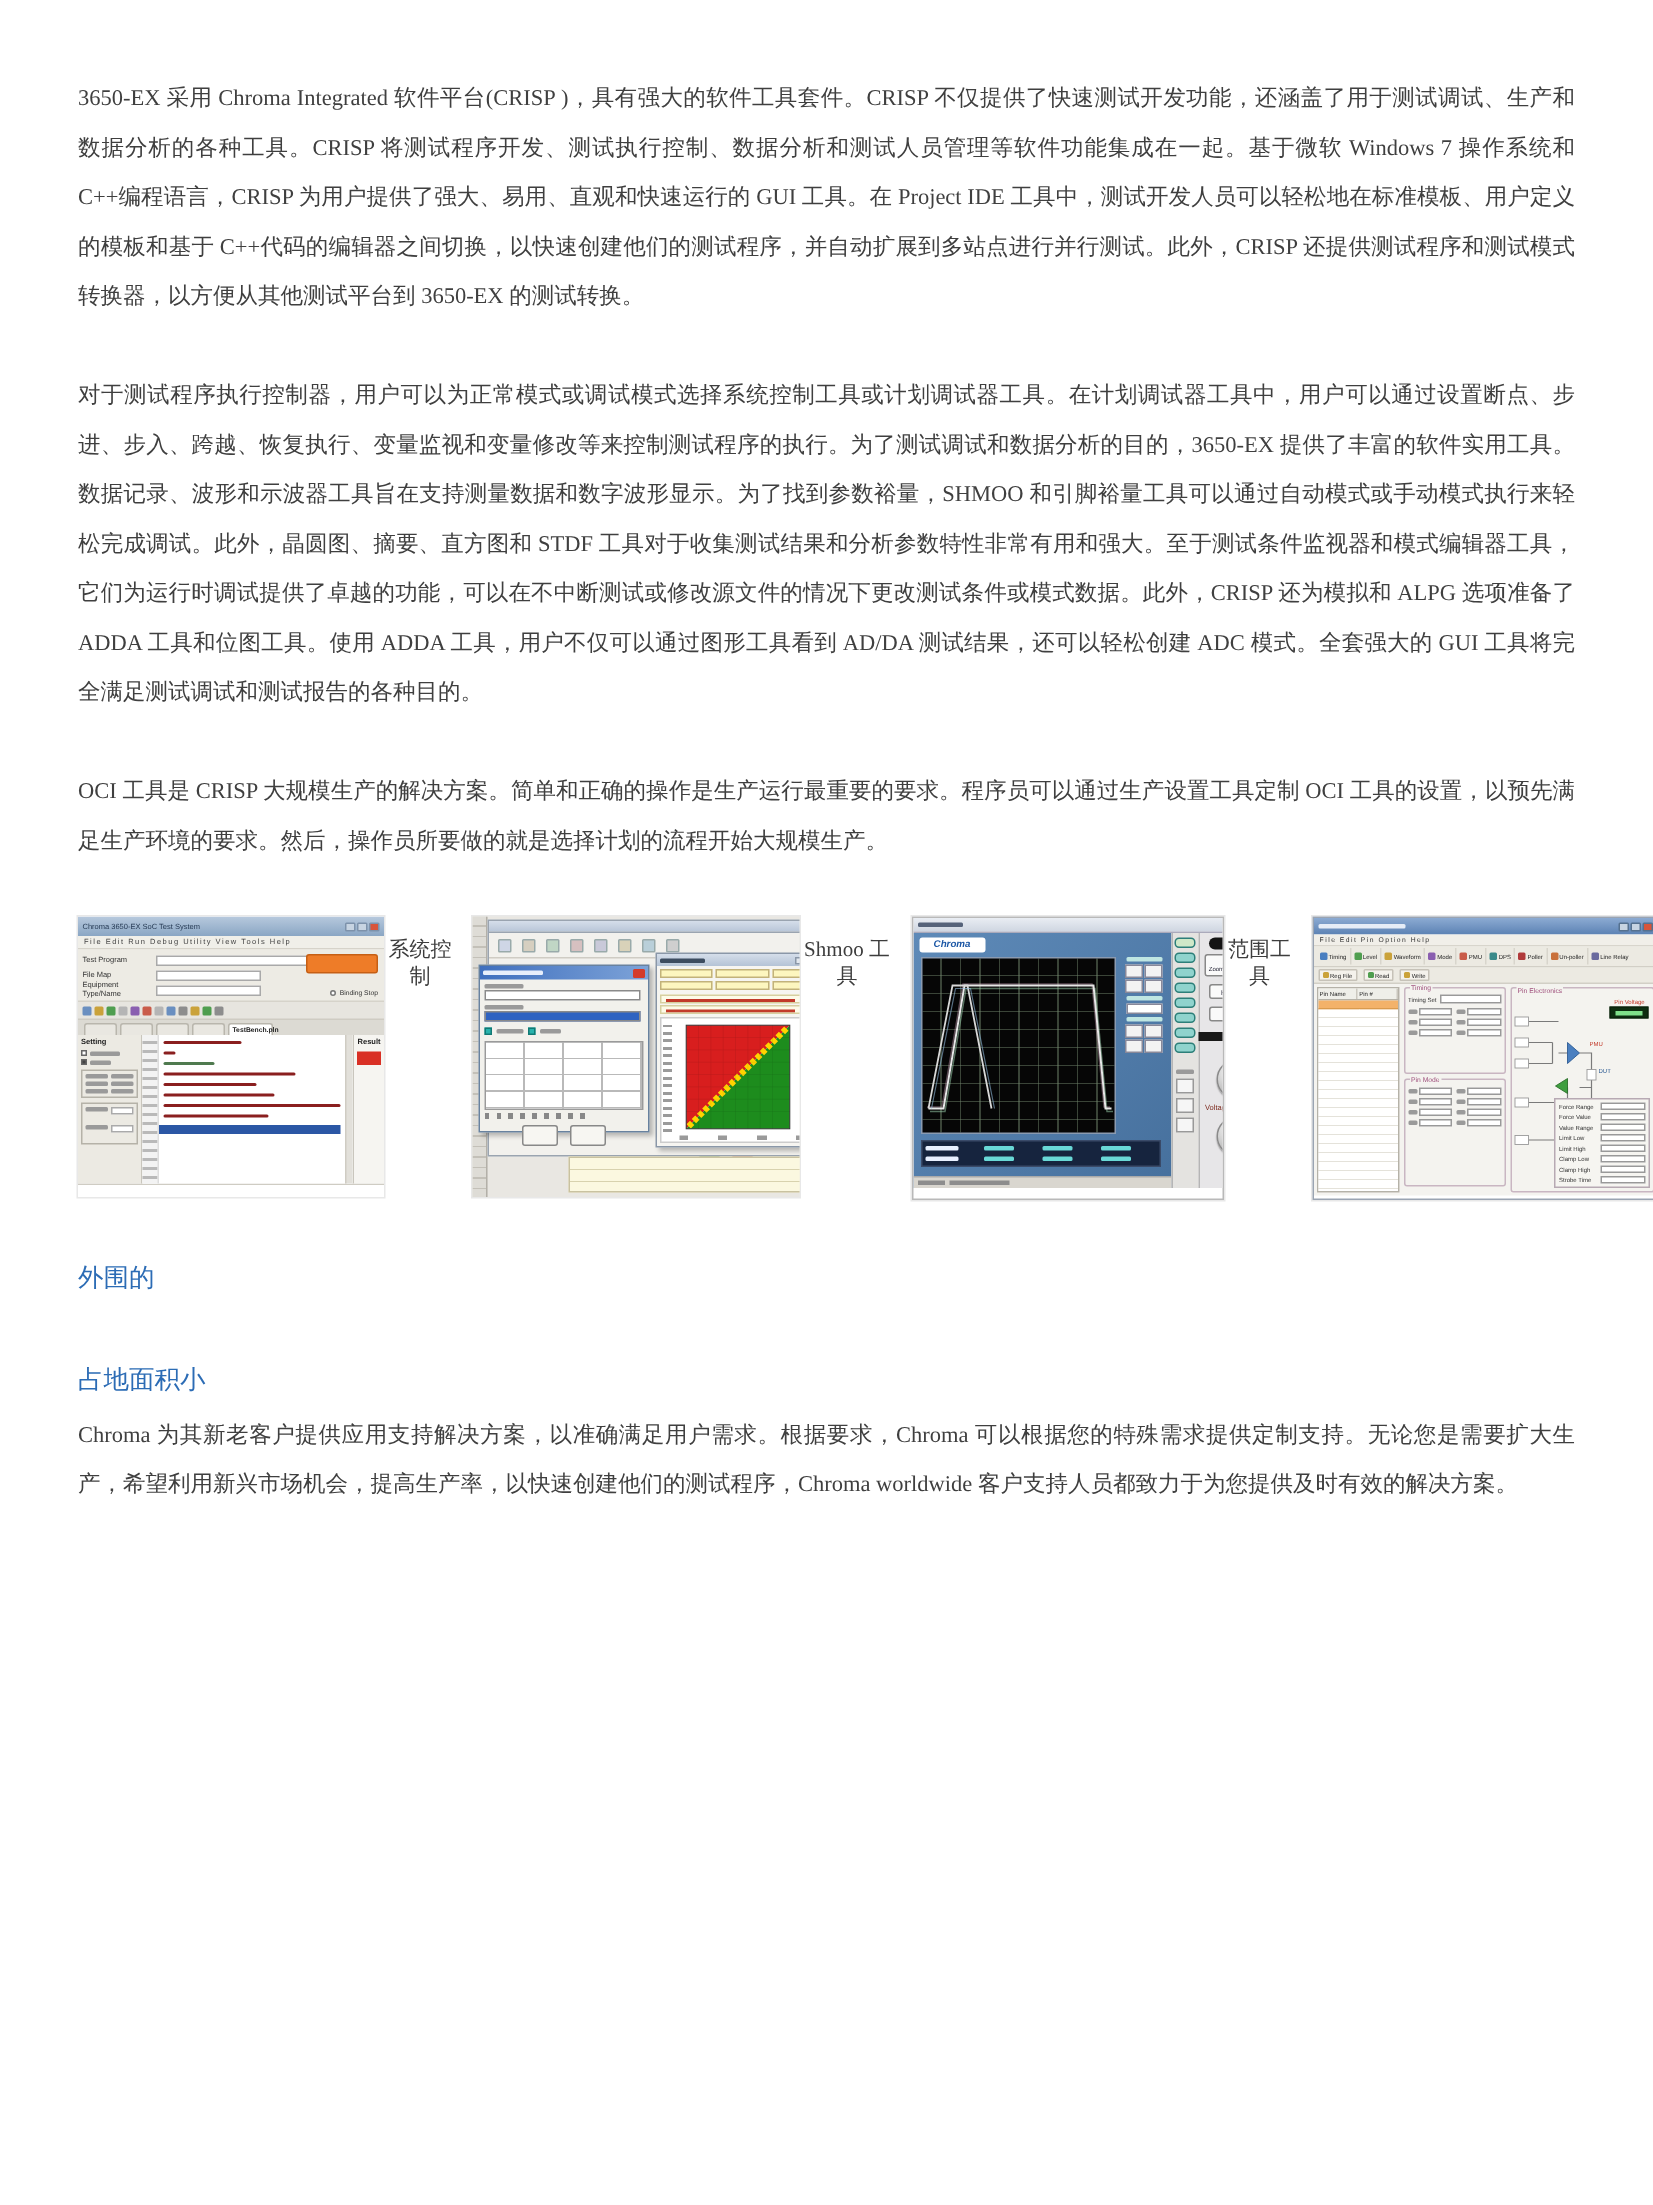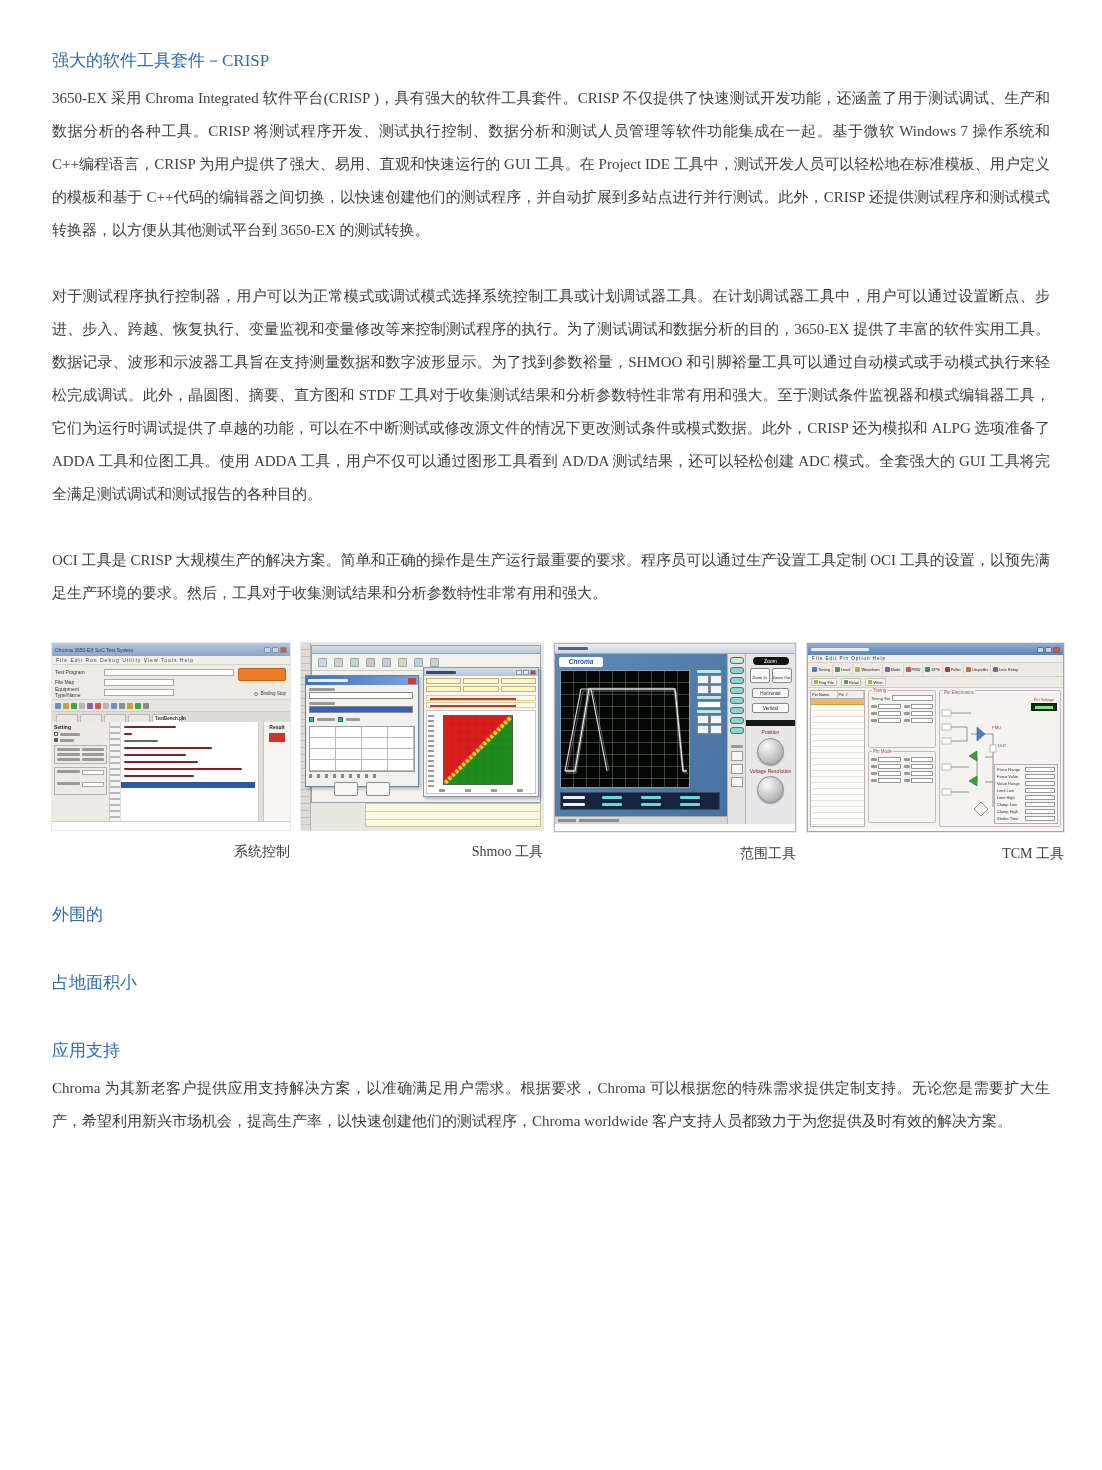"强大的软件工具套件－CRISP" h2.sec-heading { html: <h2>强大的软件工具套件－CRISP</h2> -> none }
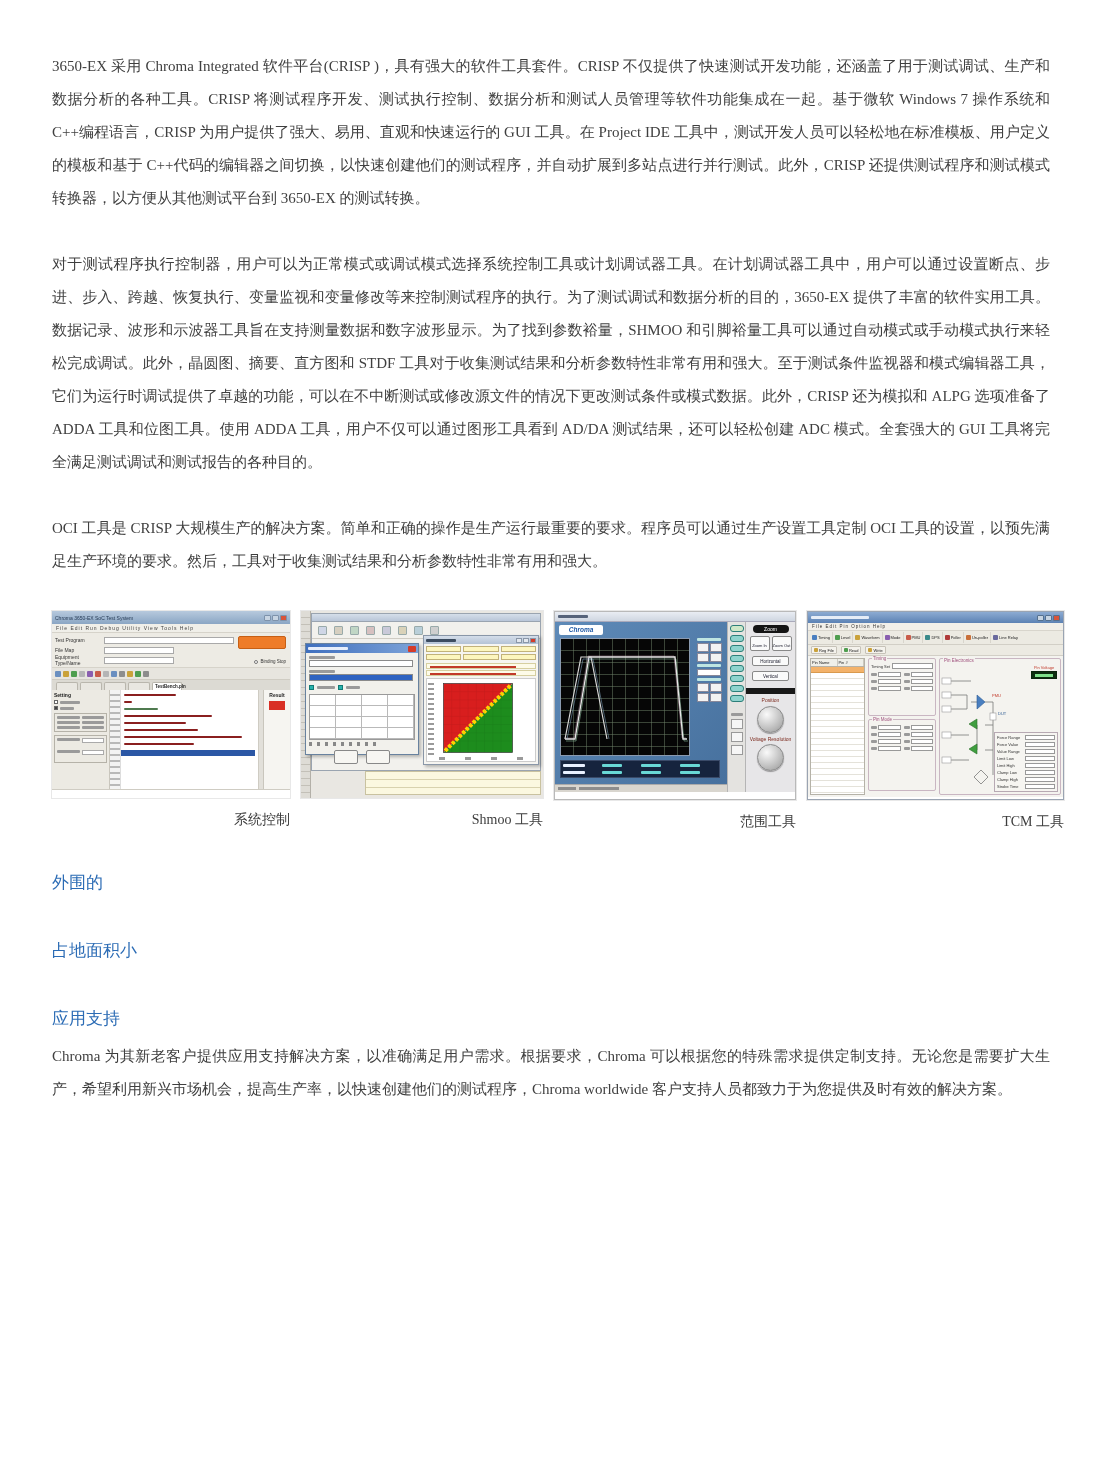"OCI 工具是 CRISP" p.body-par { text: 工具对于收集测试结果和分析参数特性非常有用和强大 -> 操作员所要做的就是选择计划的流程开始大规模生产 }
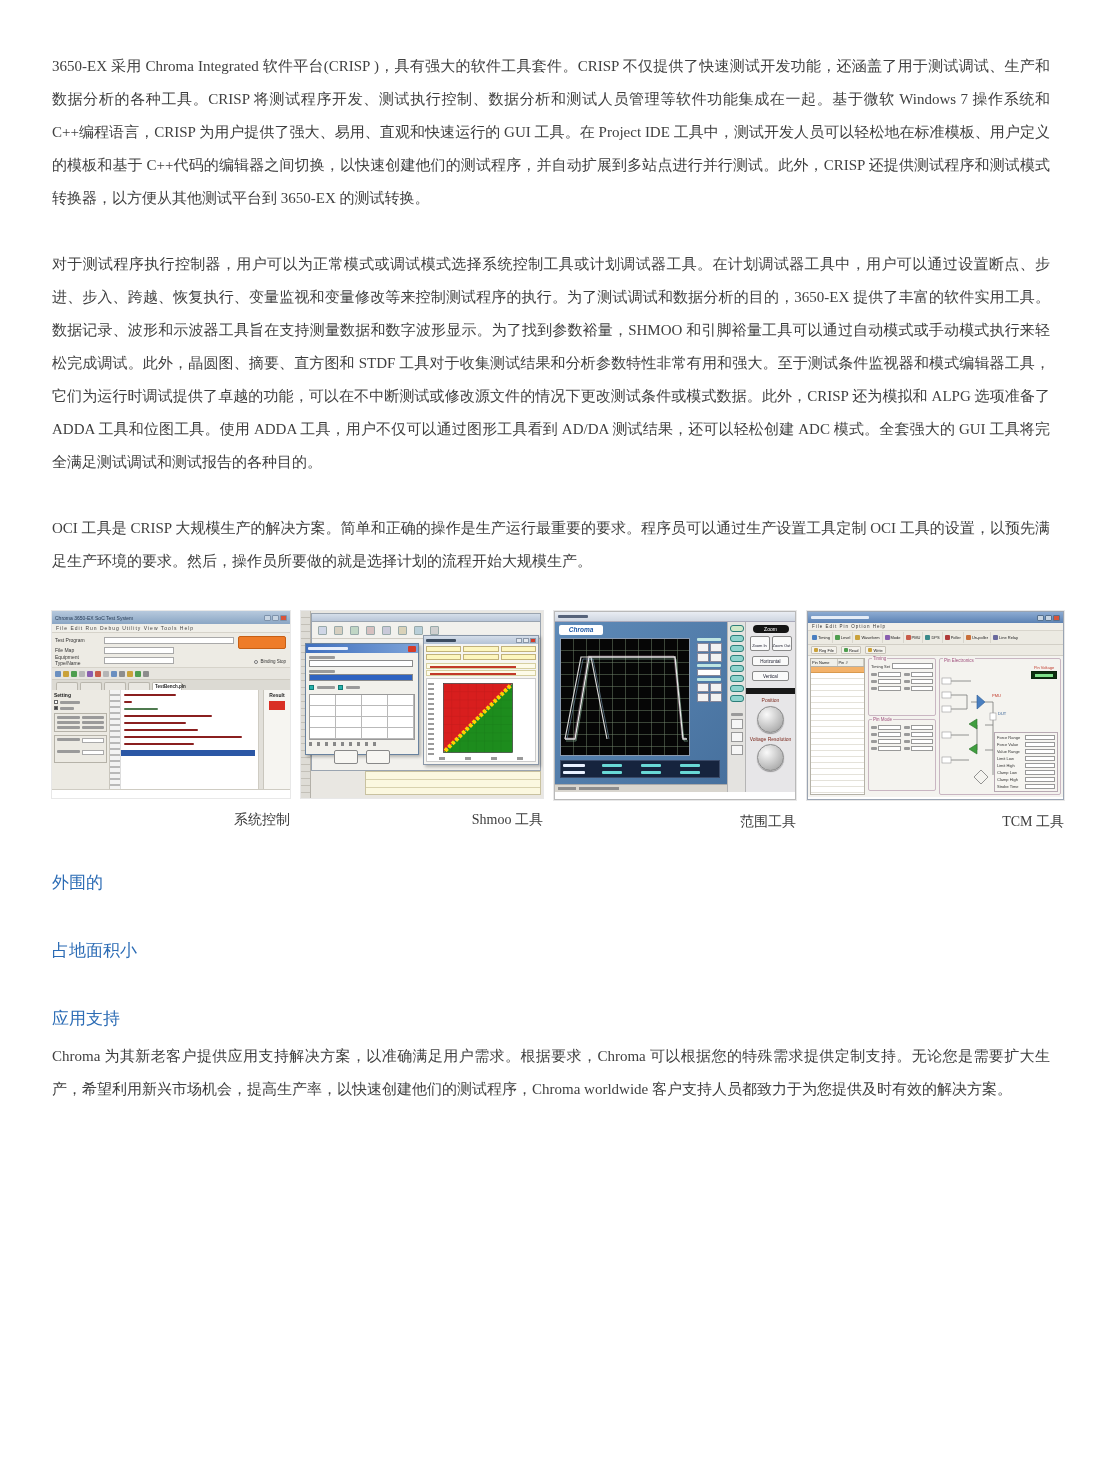"系统控制" .figure { align-items: flex-end -> flex-start; flex-direction: column -> none }
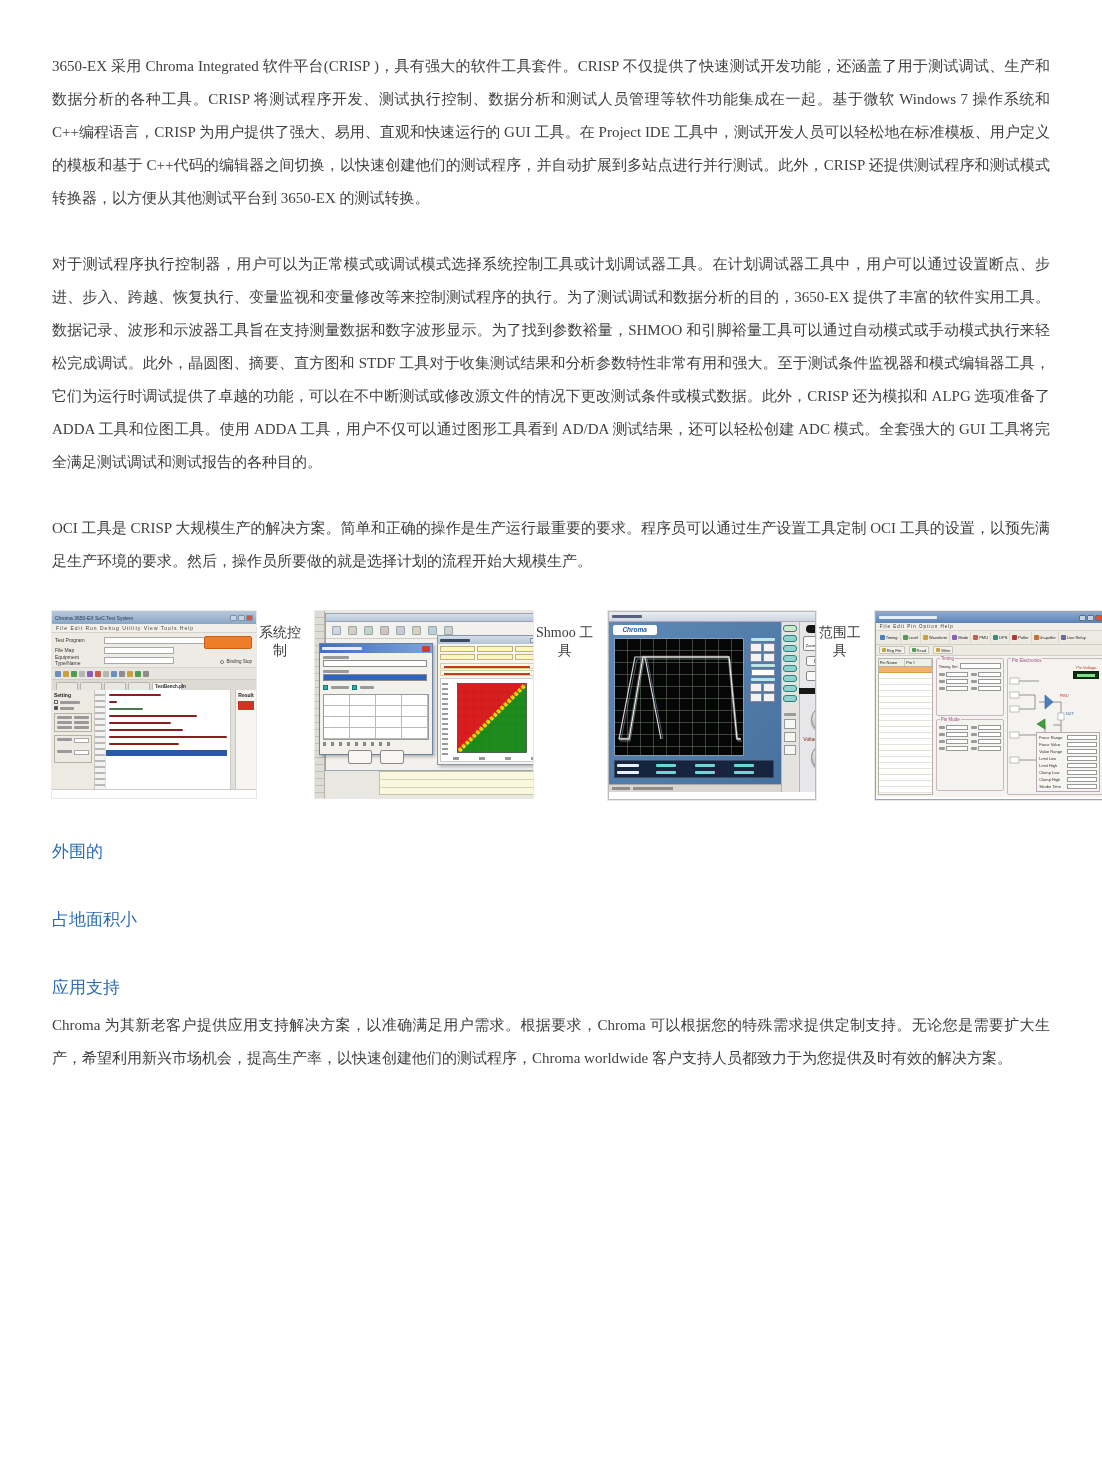"应用支持" h2.sec-heading { html: <h2>应用支持</h2> -> none }
